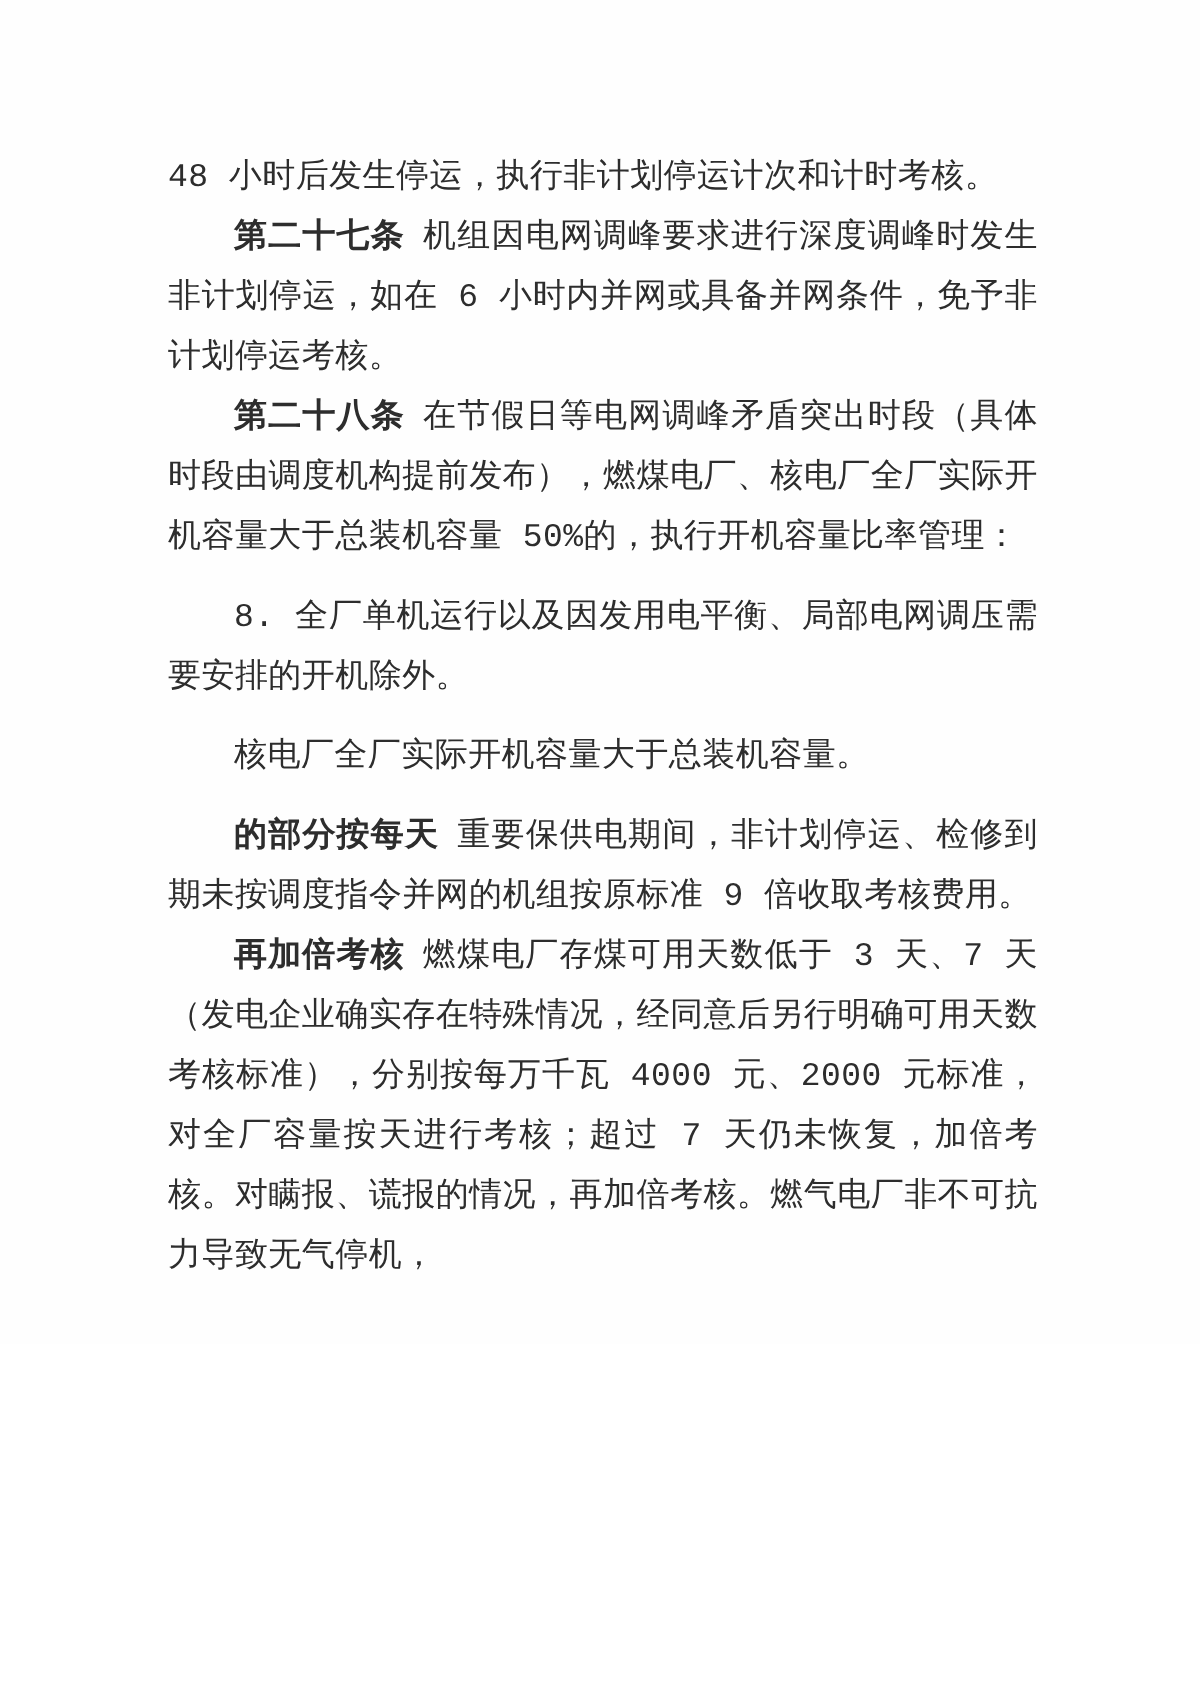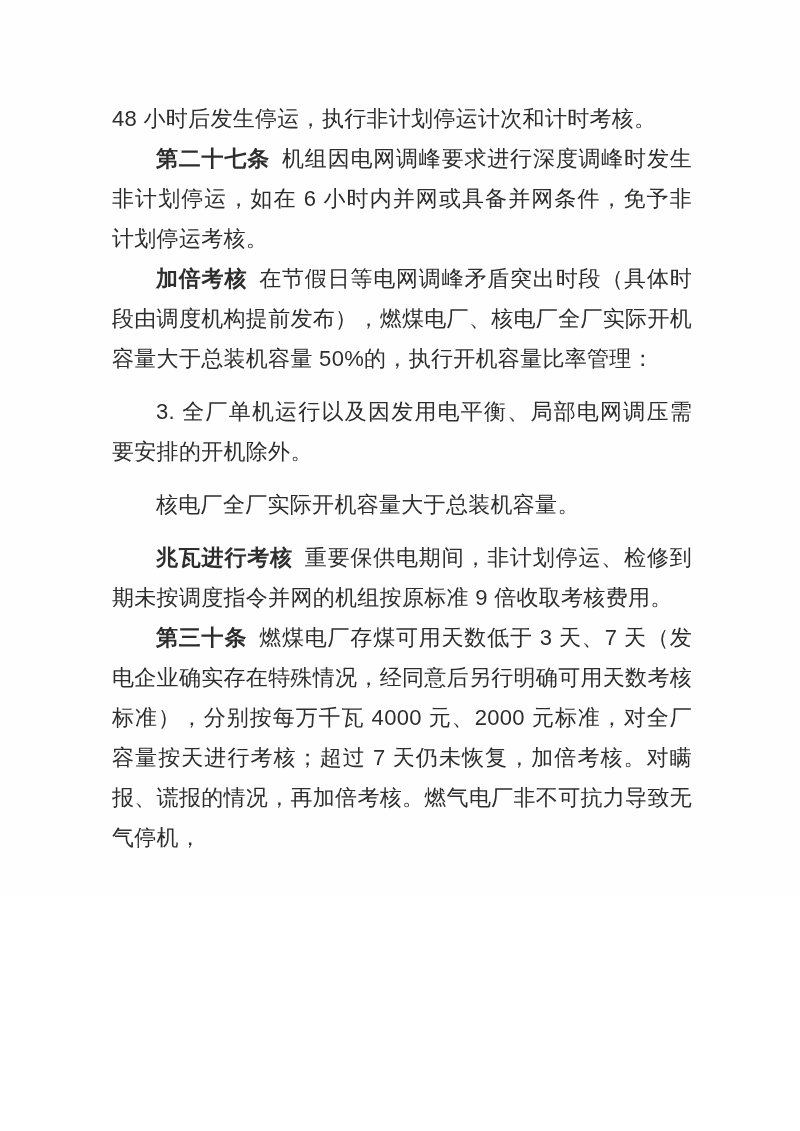"48 小时后发生停运，执行非计划停运计次和计时考核。" .page { font-family: Liberation Sans, sans-serif -> Liberation Mono, monospace }
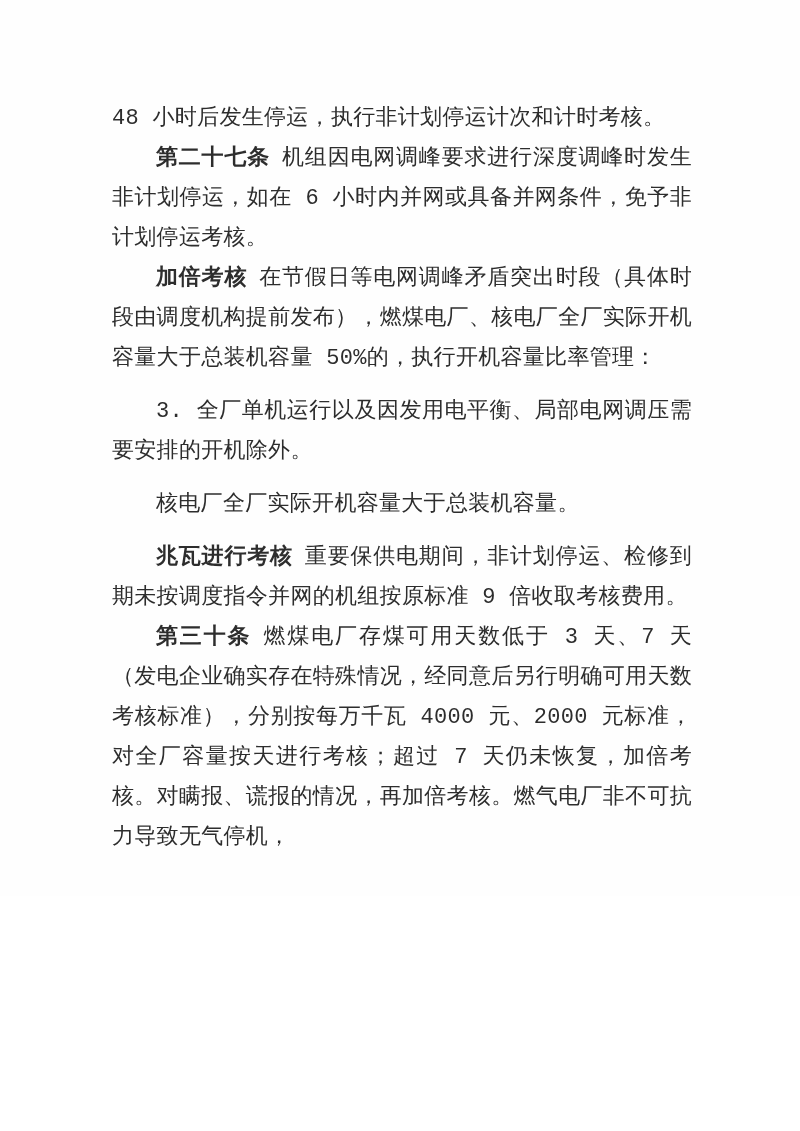"加倍考核" b.article { text: 加倍考核 -> 第二十八条 }
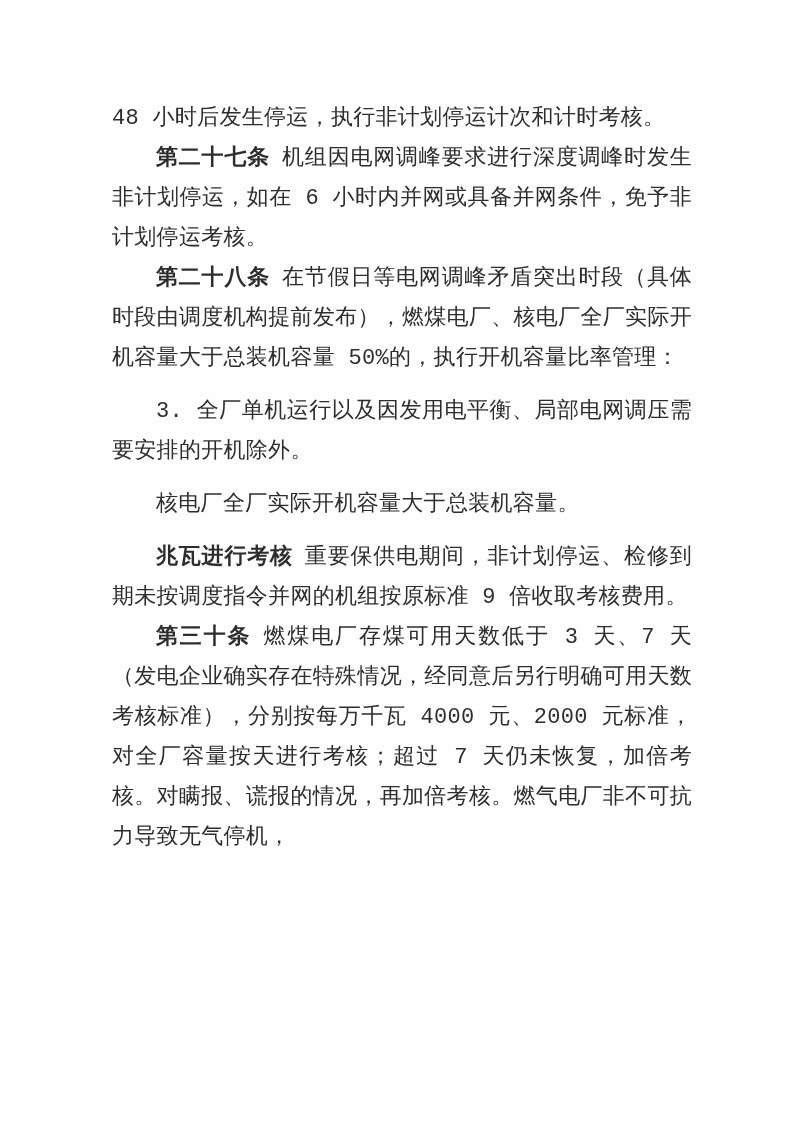"3. 全厂单机运行以及因发用电平衡、局部电网调压需要安排的开机除外。" p.para { text: 3 -> 8 }
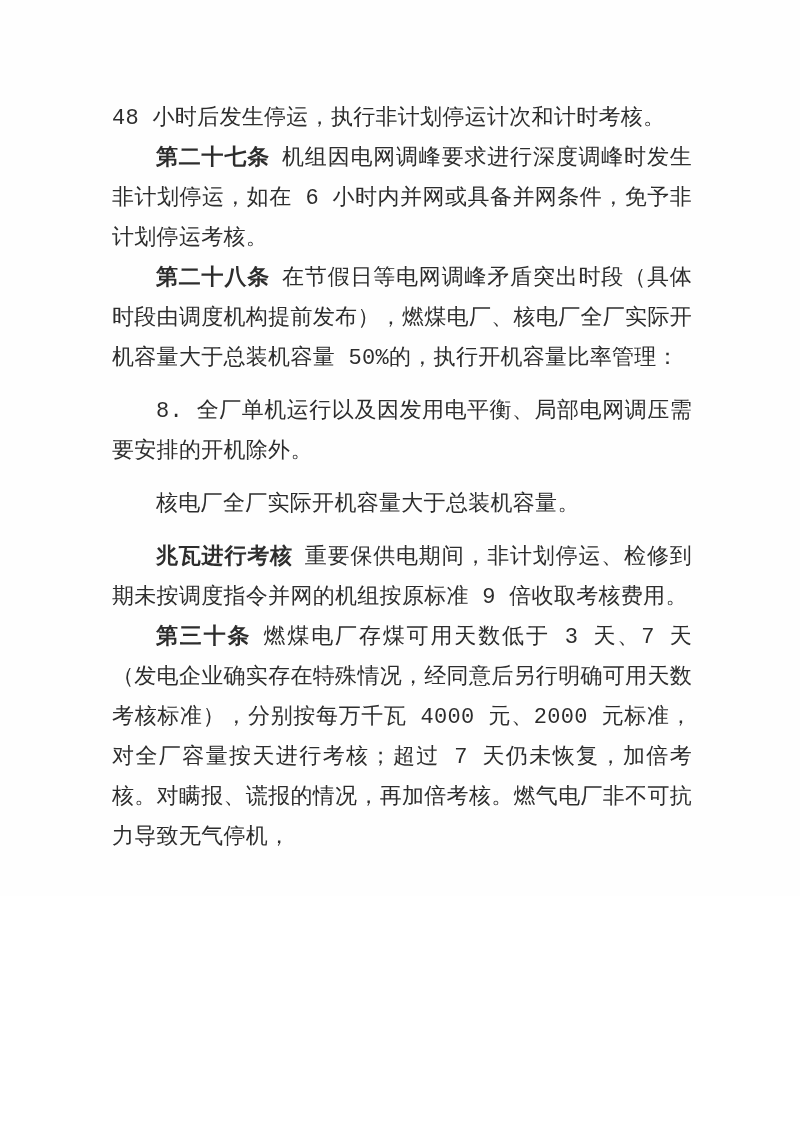"兆瓦进行考核" b.article { text: 兆瓦进行考核 -> 的部分按每天 }
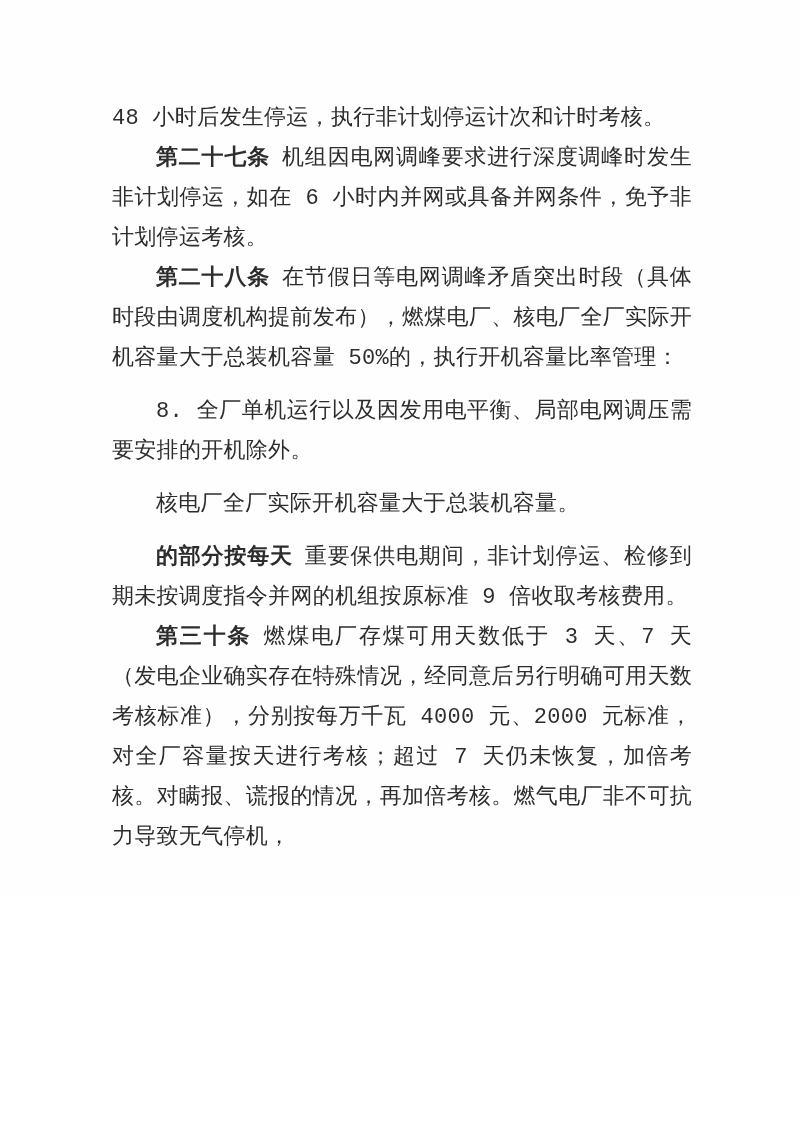"第三十条" b.article { text: 第三十条 -> 再加倍考核 }
